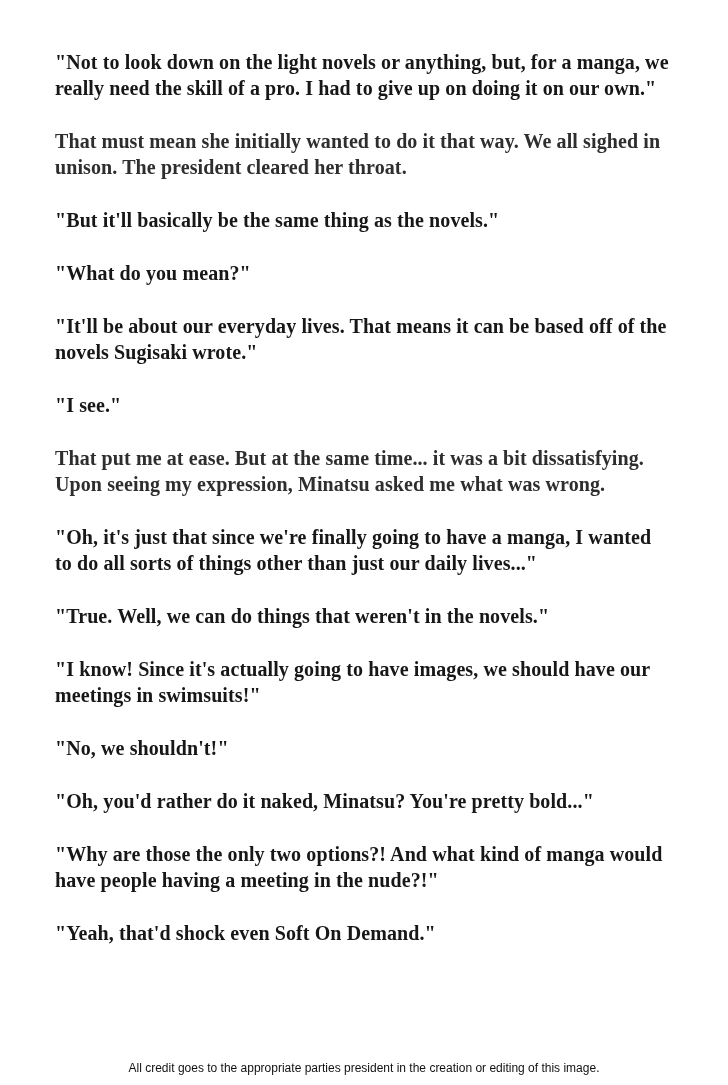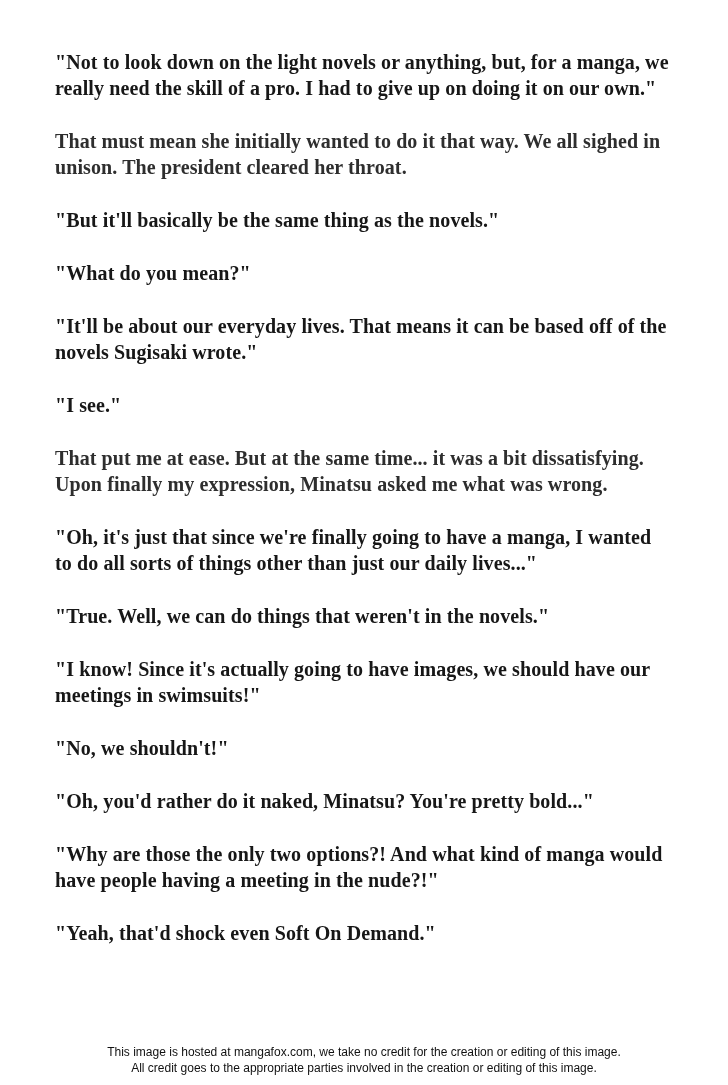"That put me at ease." p.narration { text: finally -> seeing }
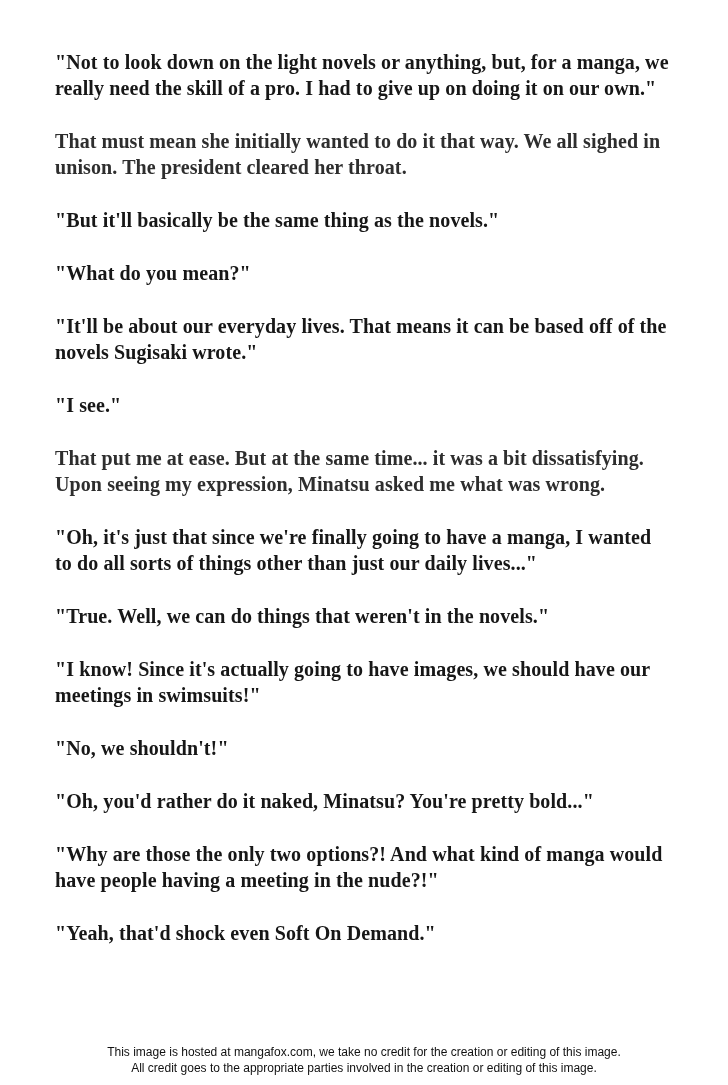"This image is hosted at" div { html: <div>This image is hosted at mangafox.com, we take no credit for the creation or editing of this image.</div> -> none }
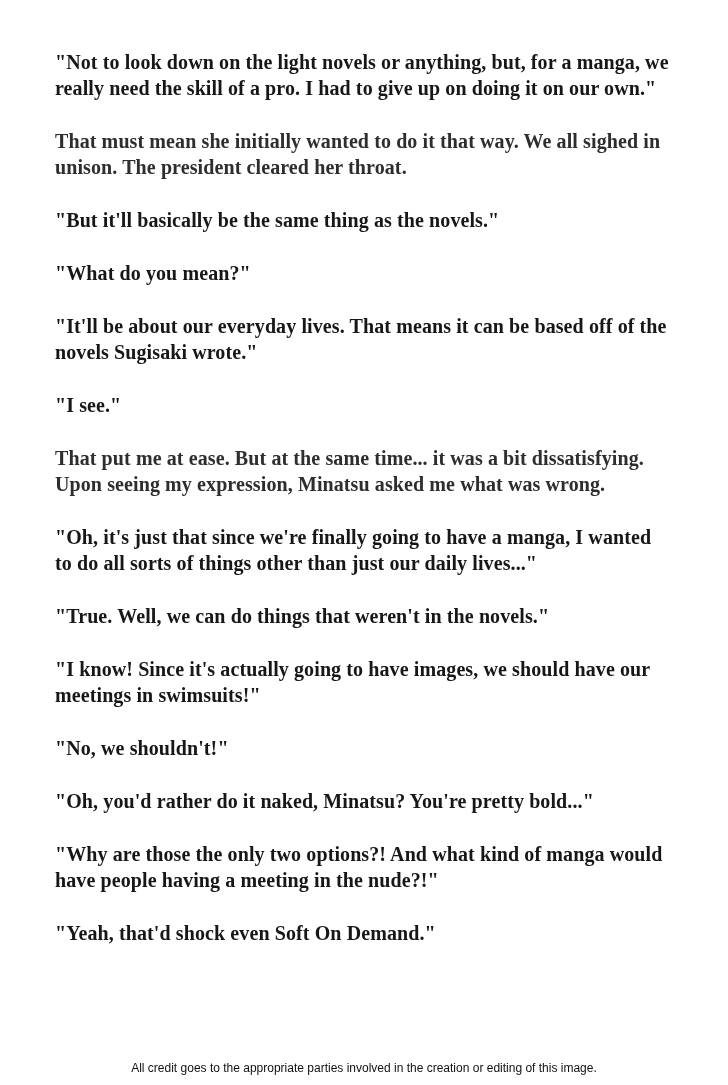"All credit goes to the" div { text: involved -> president }
